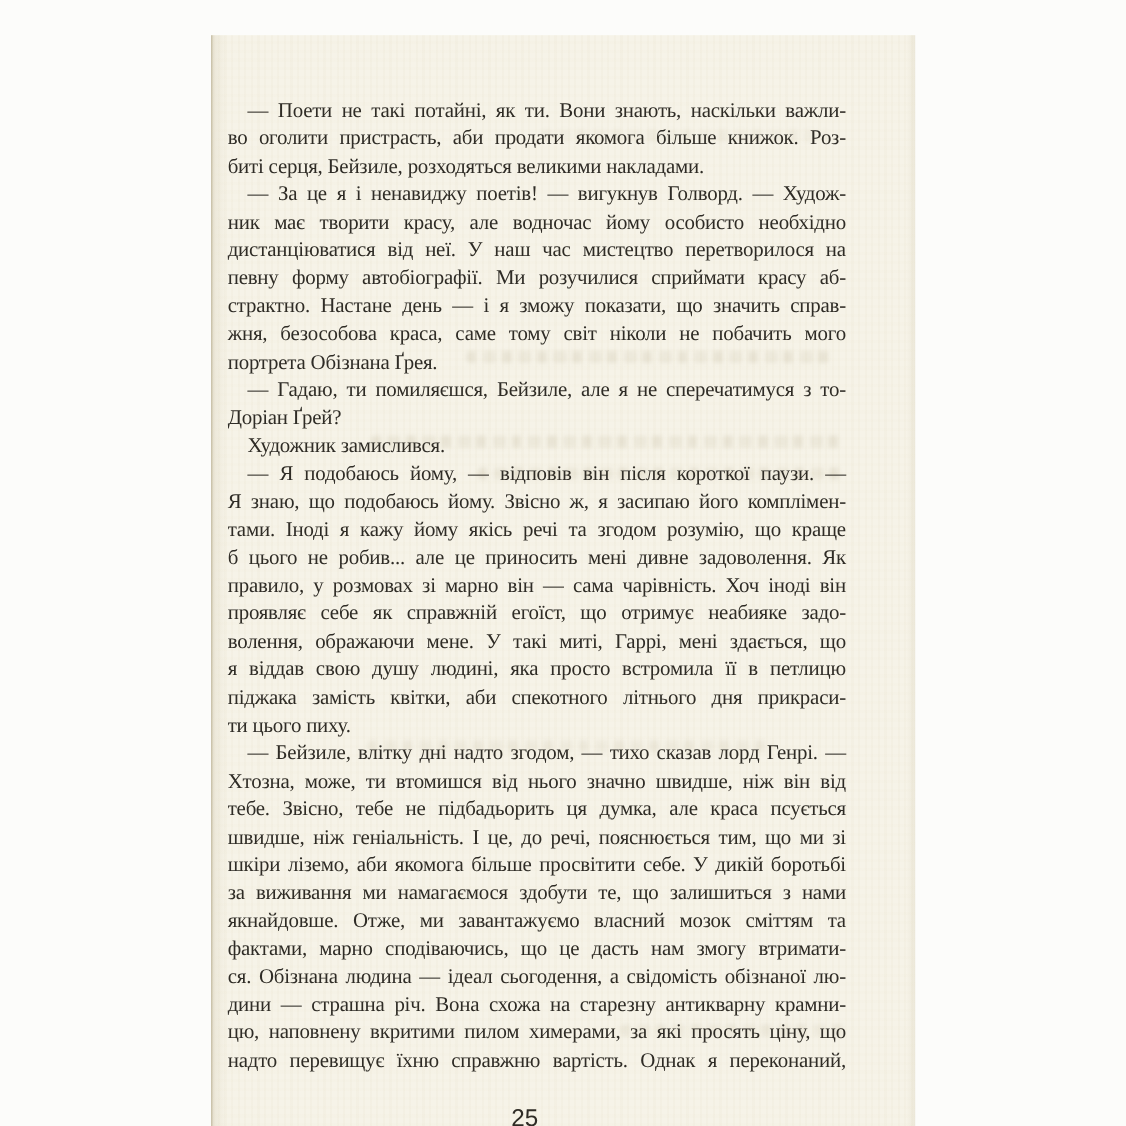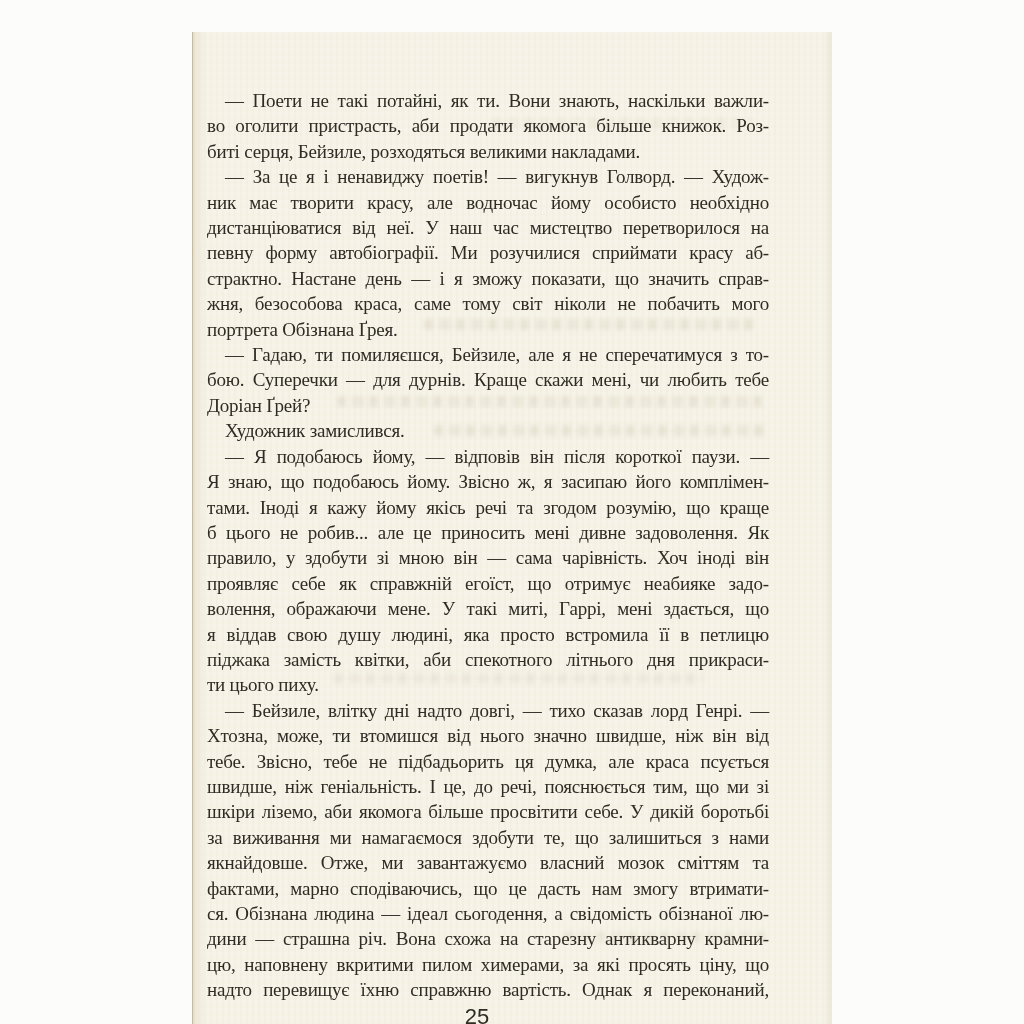"бою. Суперечки — для дурнів." div.line { html: <div>бою. Суперечки — для дурнів. Краще скажи мені, чи любить тебе</div> -> none }
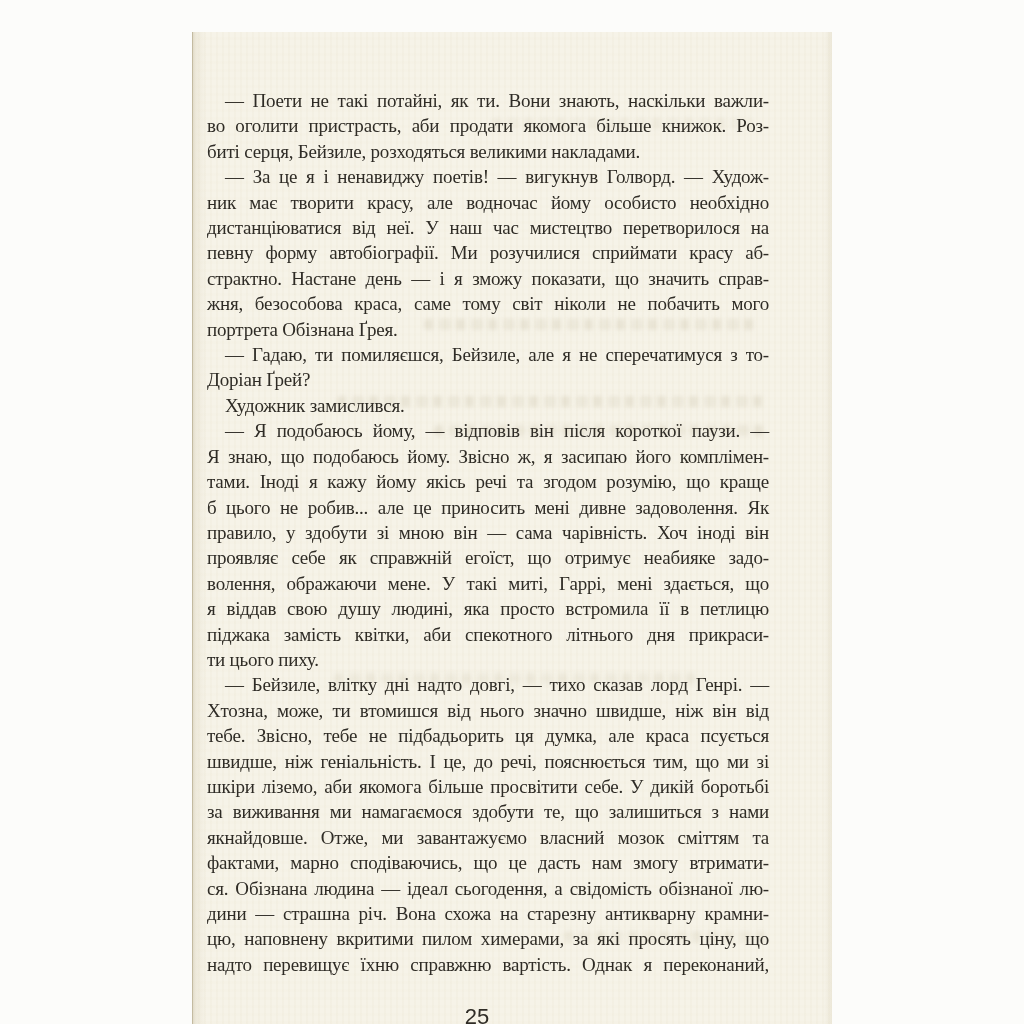"правило, у здобути зі мною" div.line { text: здобути зі мною -> розмовах зі марно }
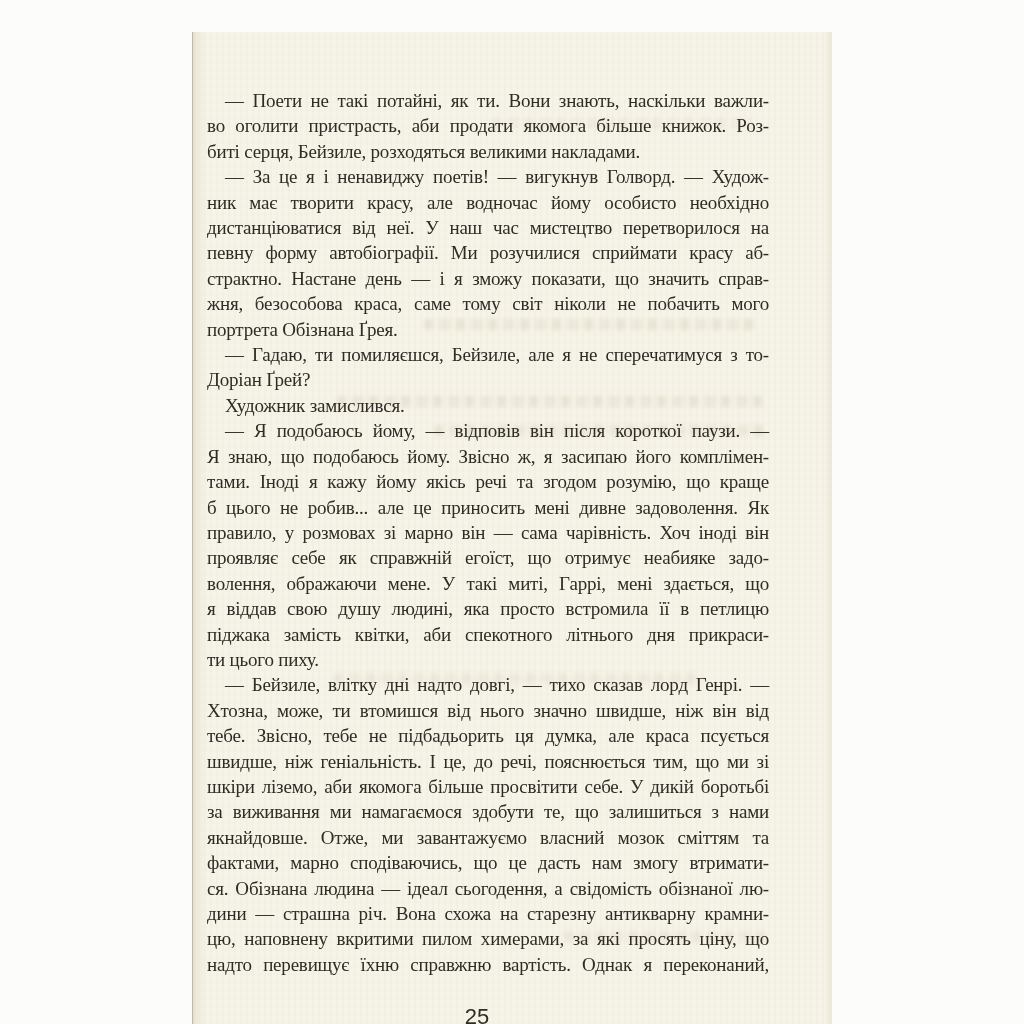"— Бейзиле, влітку дні надто" div.line { text: довгі -> згодом }
